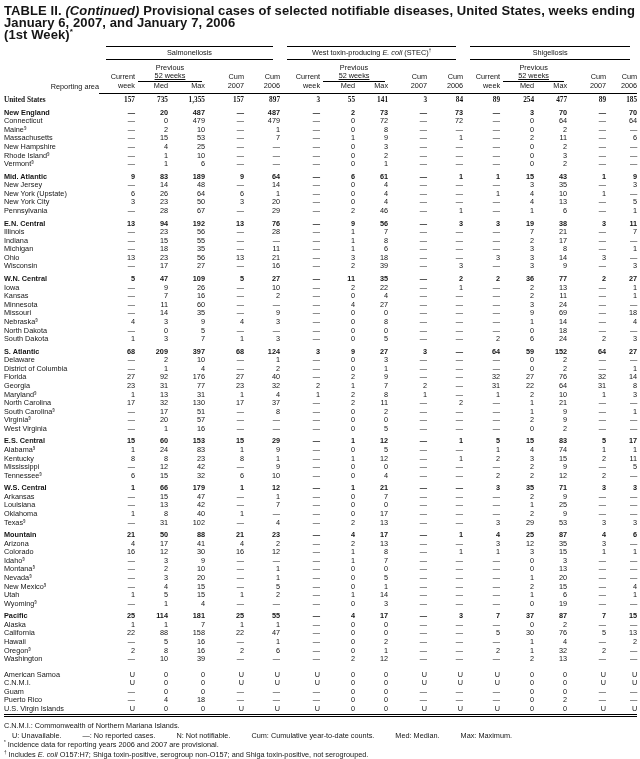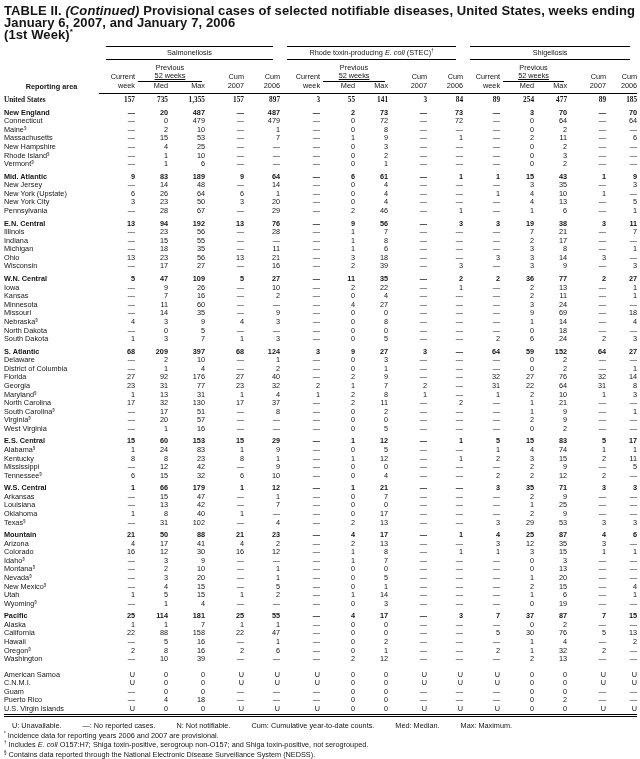"Rhode toxin-producing" span { text: Rhode -> West }
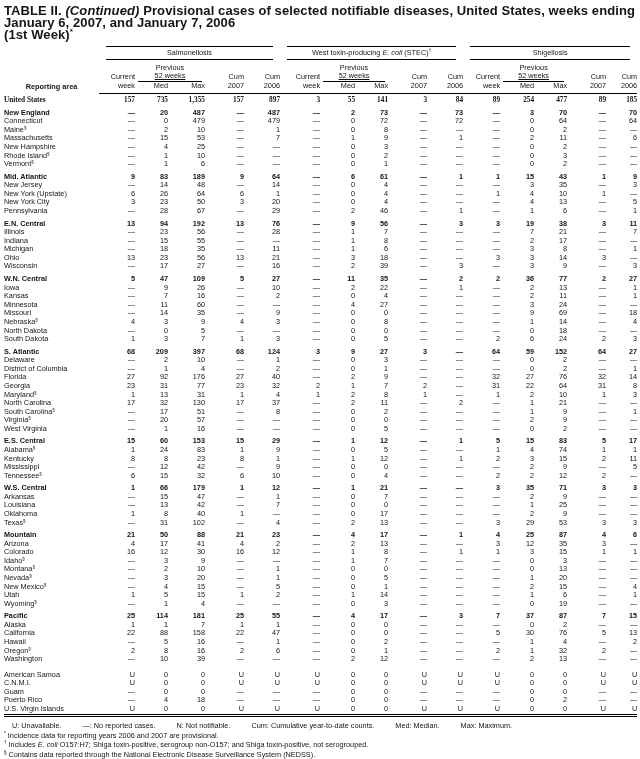"Reporting area" th.ra-h { font-weight: bold -> none; text-align: center -> right }
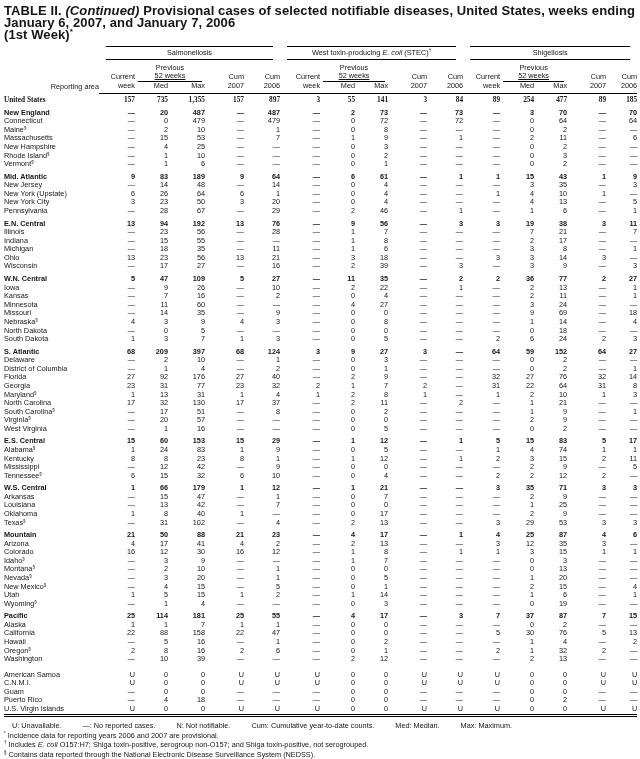"C.N.M.I.: Commonwealth of Northern" div.fn { html: none -> <div>C.N.M.I.: Commonwealth of Northern Mariana Islands.</div> }
